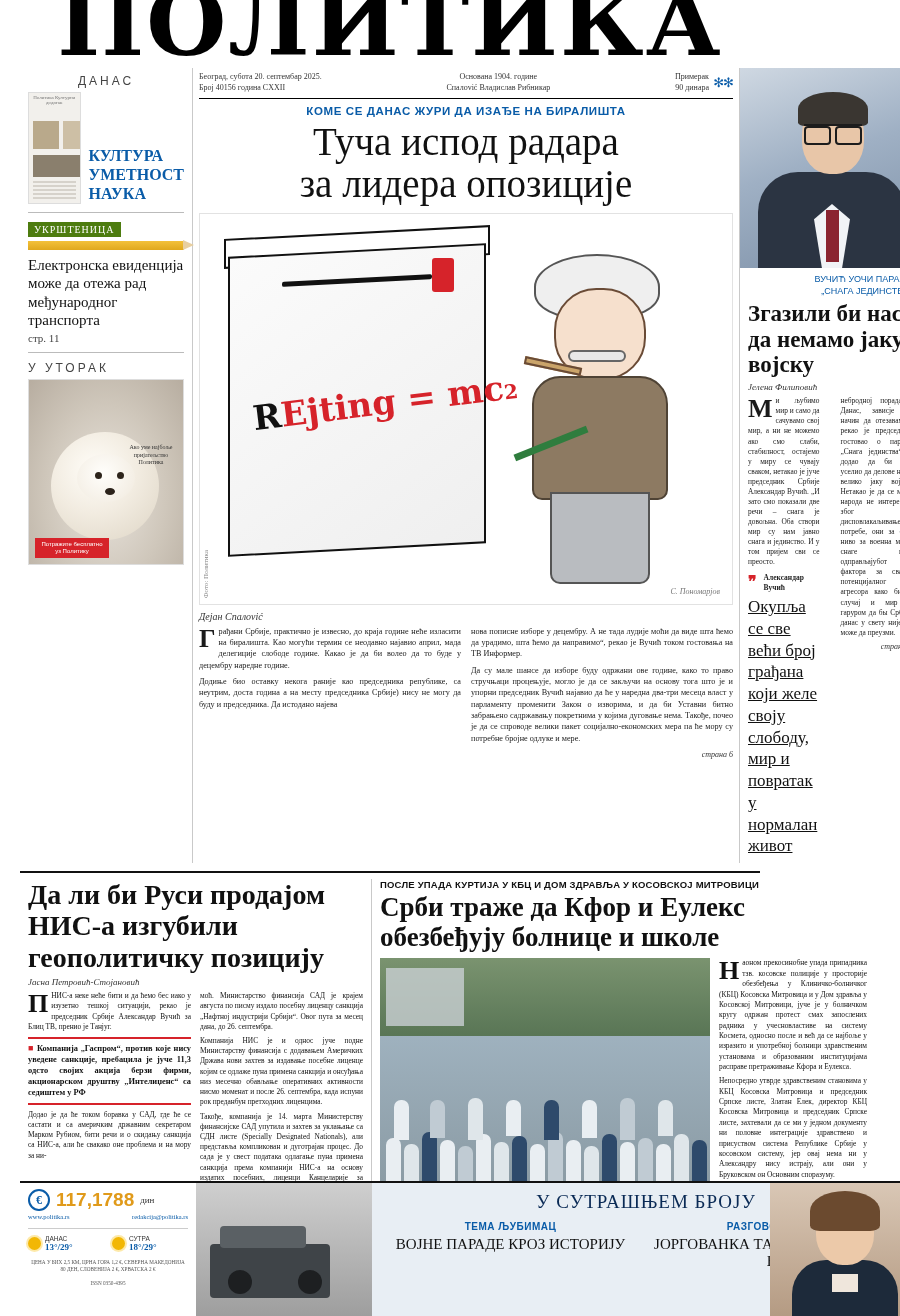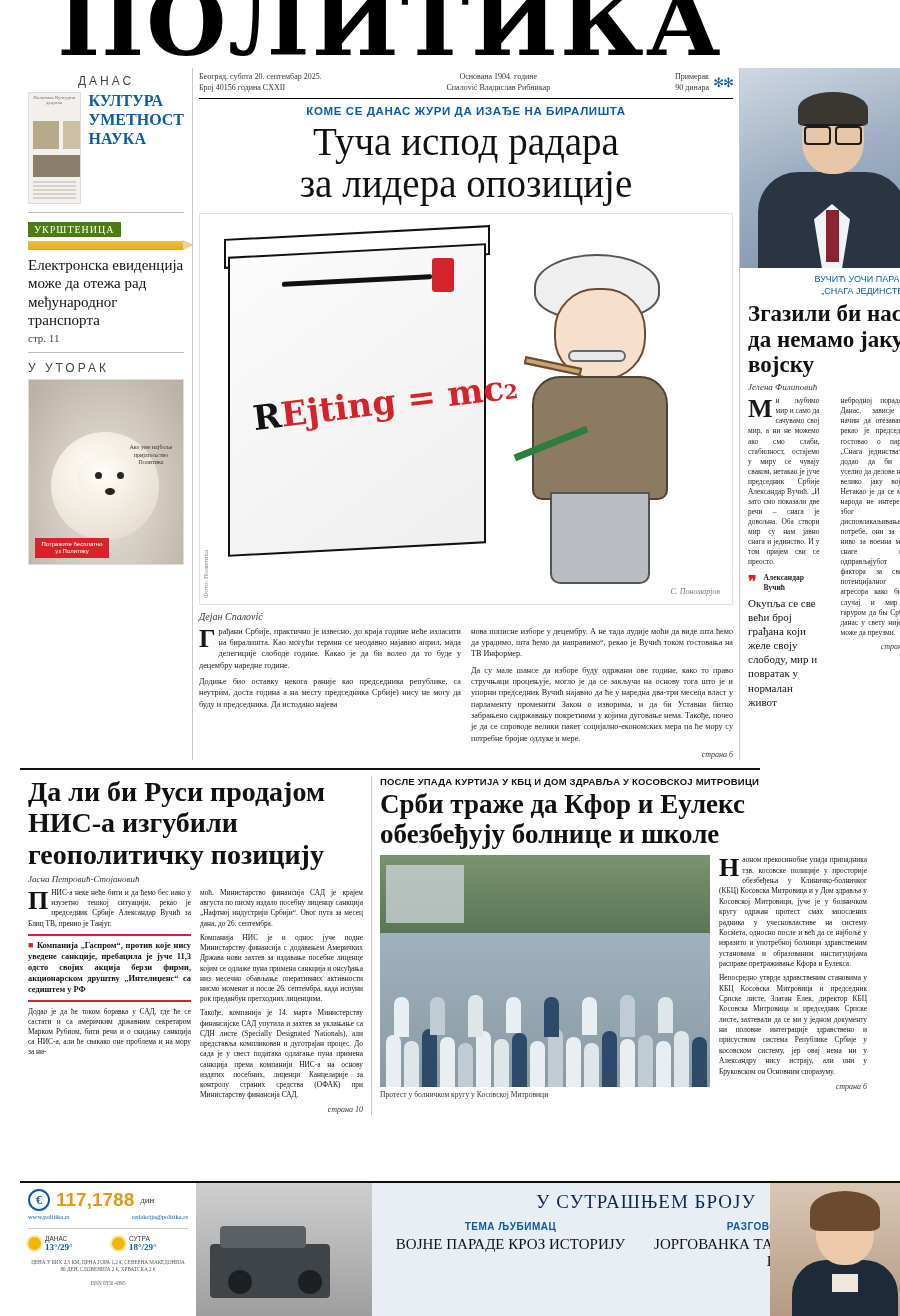"КУЛТУРА" .kun-box { align-items: none -> flex-end }
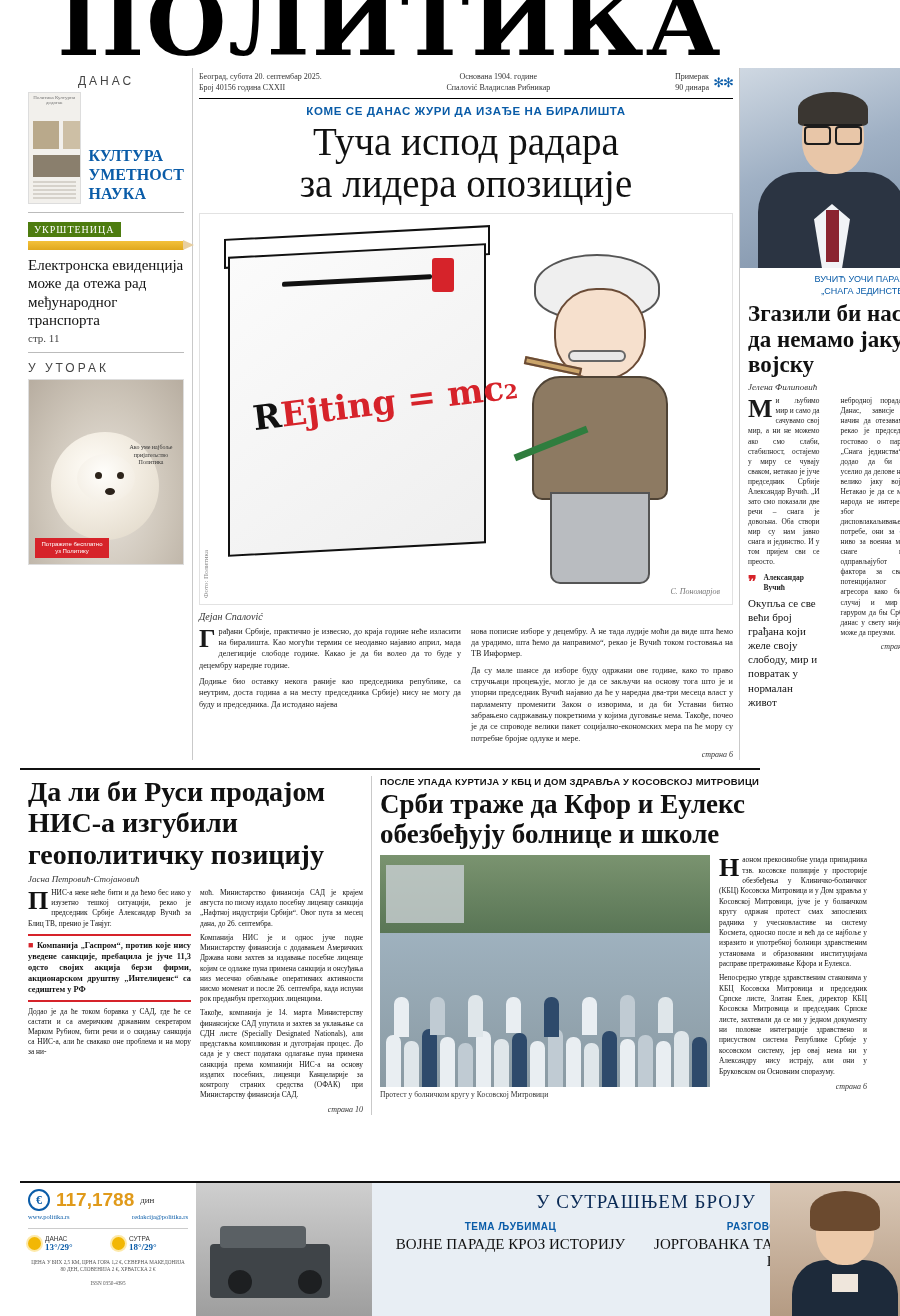"Окупља се све већи број" .quote-text { font-size: 11px -> 17px; text-decoration: none -> underline }
